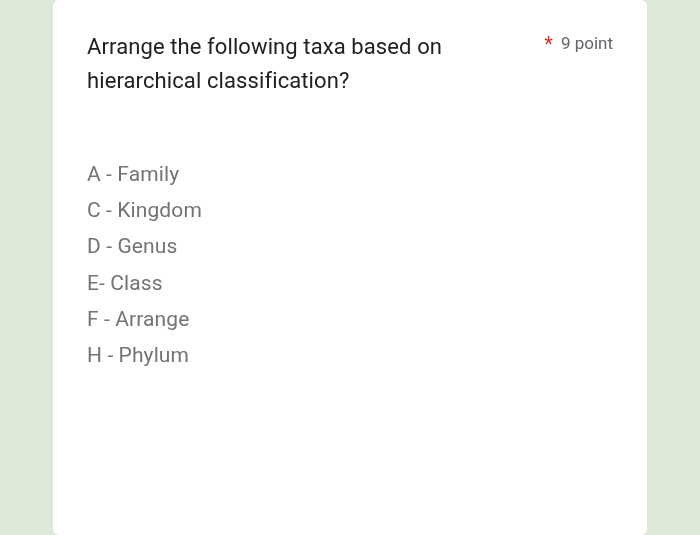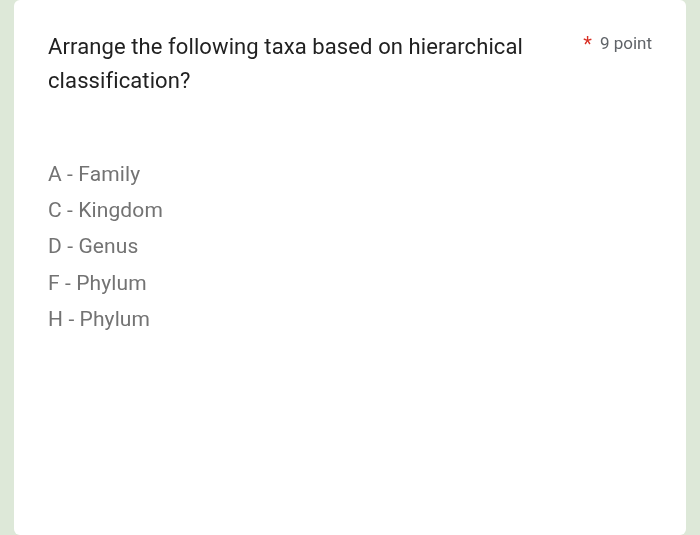"Arrange the following taxa based" .card { width: 672px -> 594px }
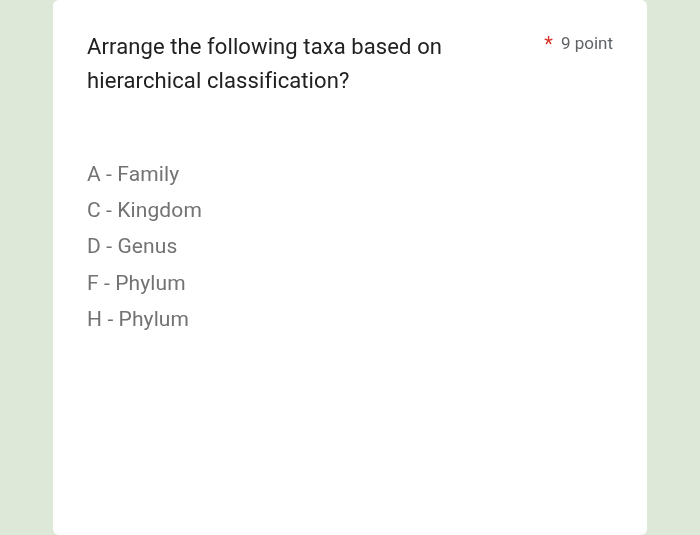"E- Class" span.option-item { html: none -> <span>E- Class</span> }
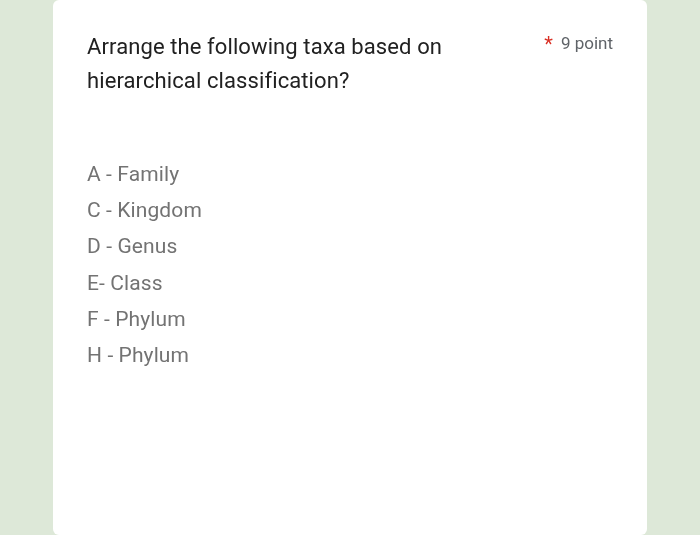"F - Phylum" span.option-item { text: Phylum -> Arrange }
